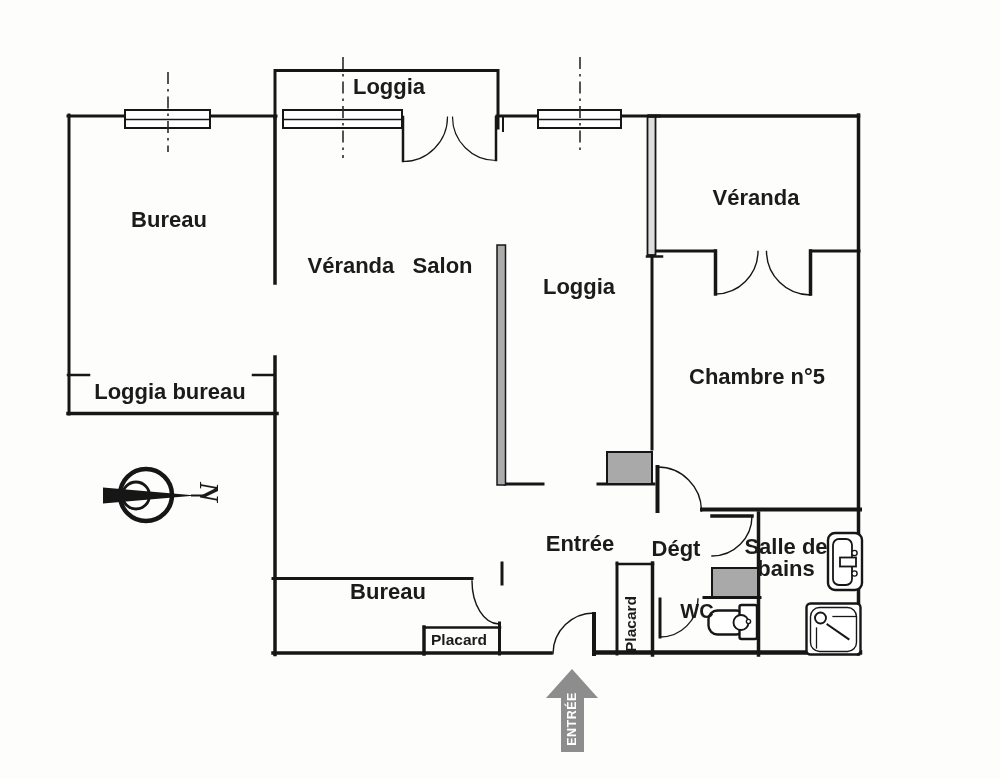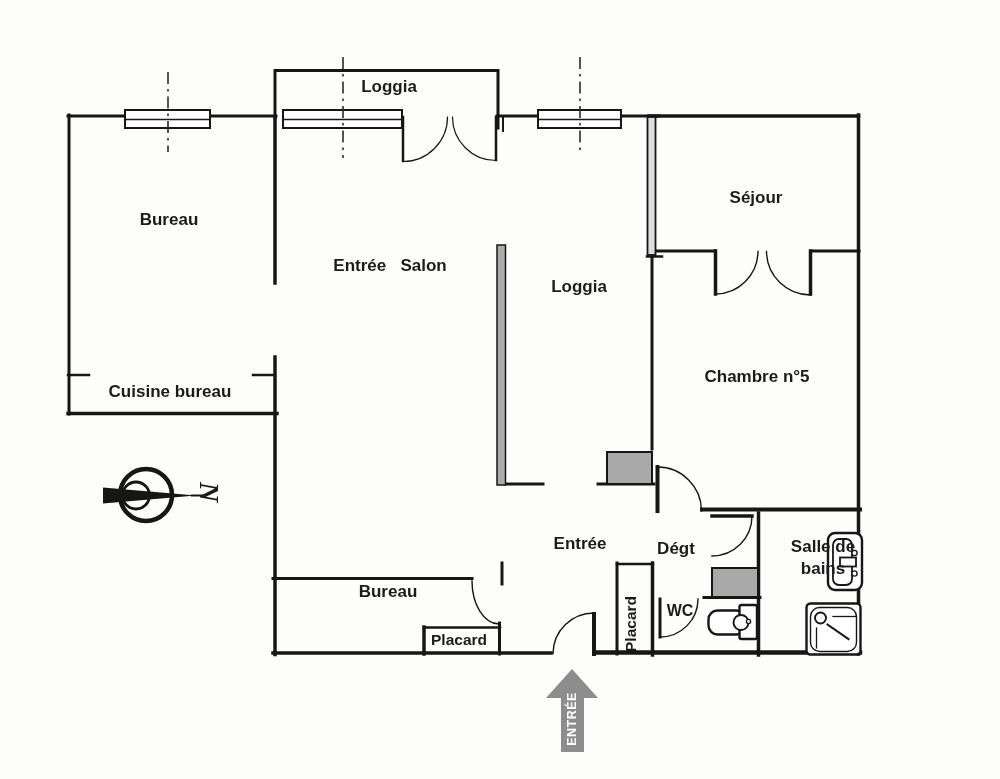"Loggia" .lbl { font-size: 17px -> 22px }
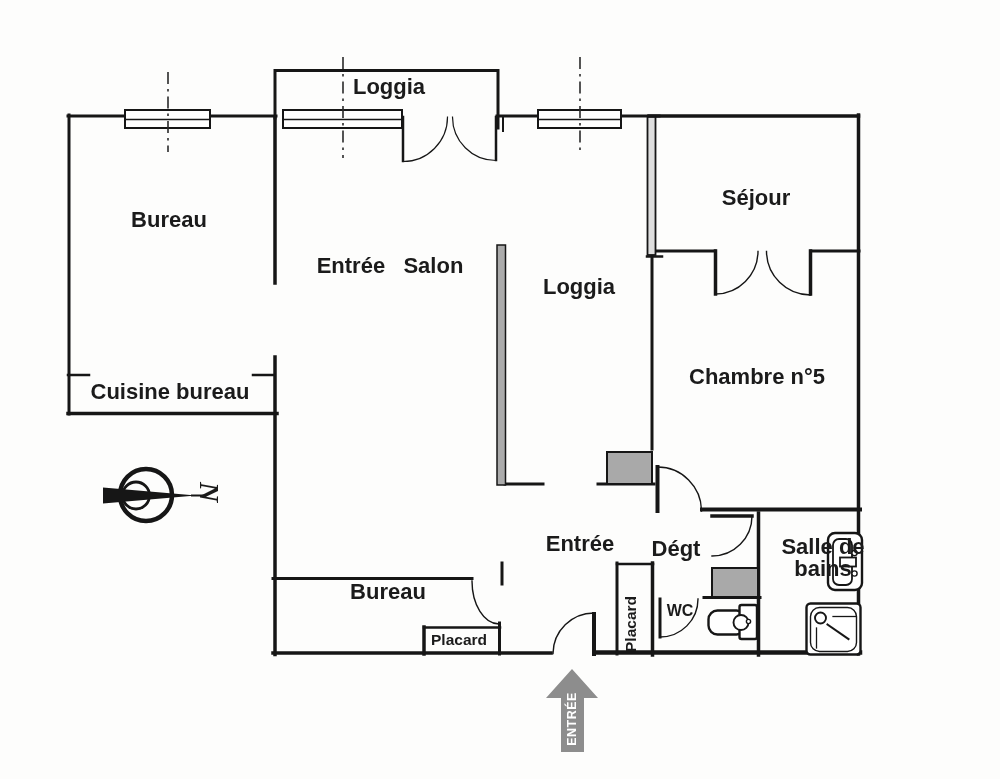"Séjour" div.lbl { text: Séjour -> Véranda }
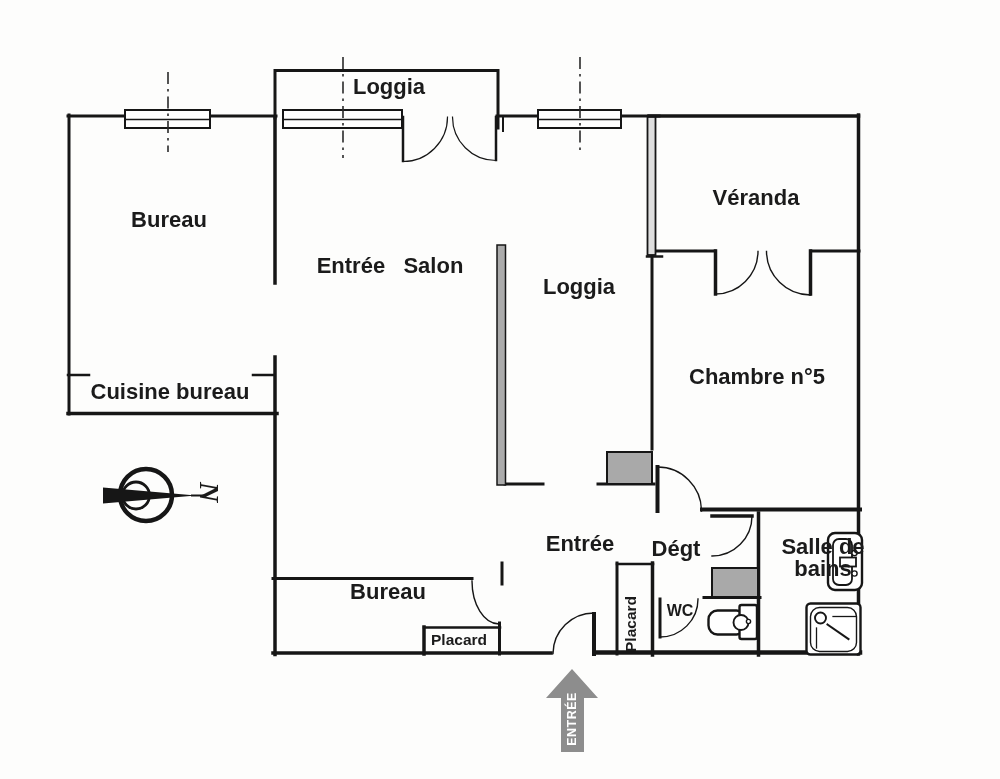"Entrée Salon" div.lbl { text: Entrée -> Véranda }
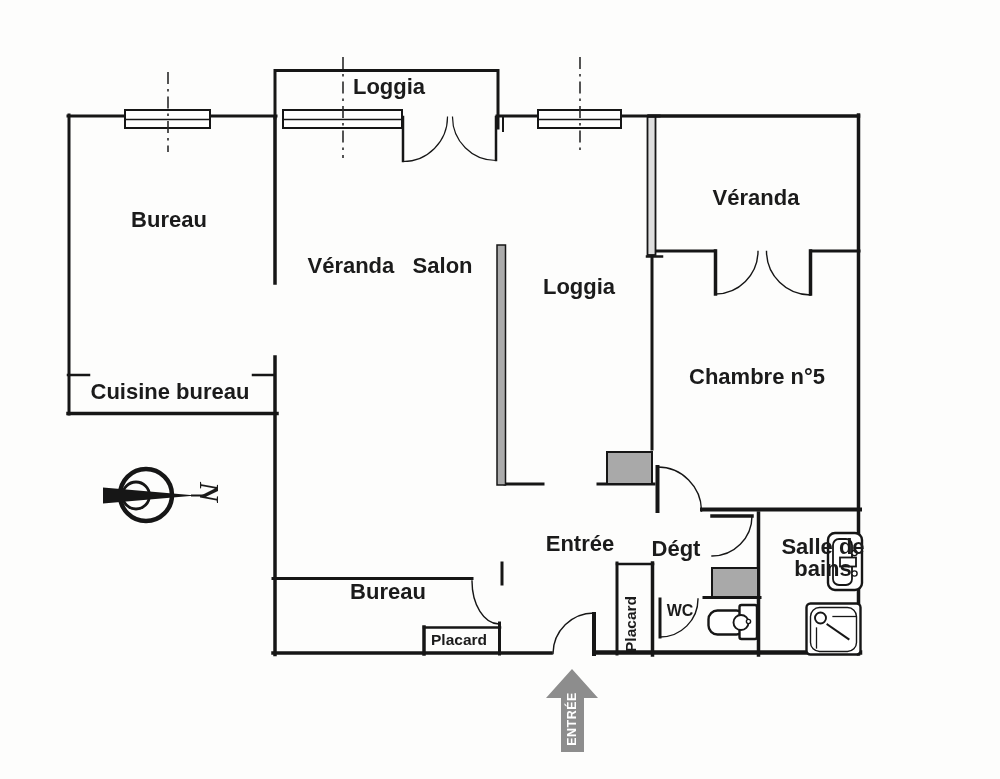"Cuisine bureau" div.lbl { text: Cuisine -> Loggia }
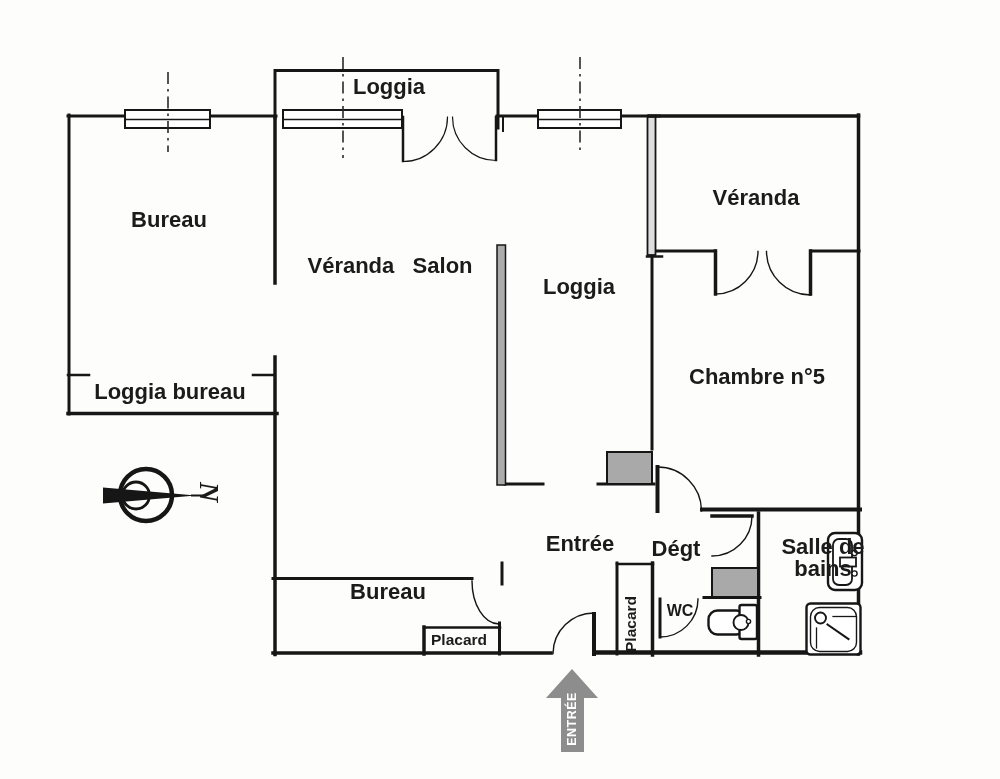"Salle de" div.lbl { left: 823px -> 786px }
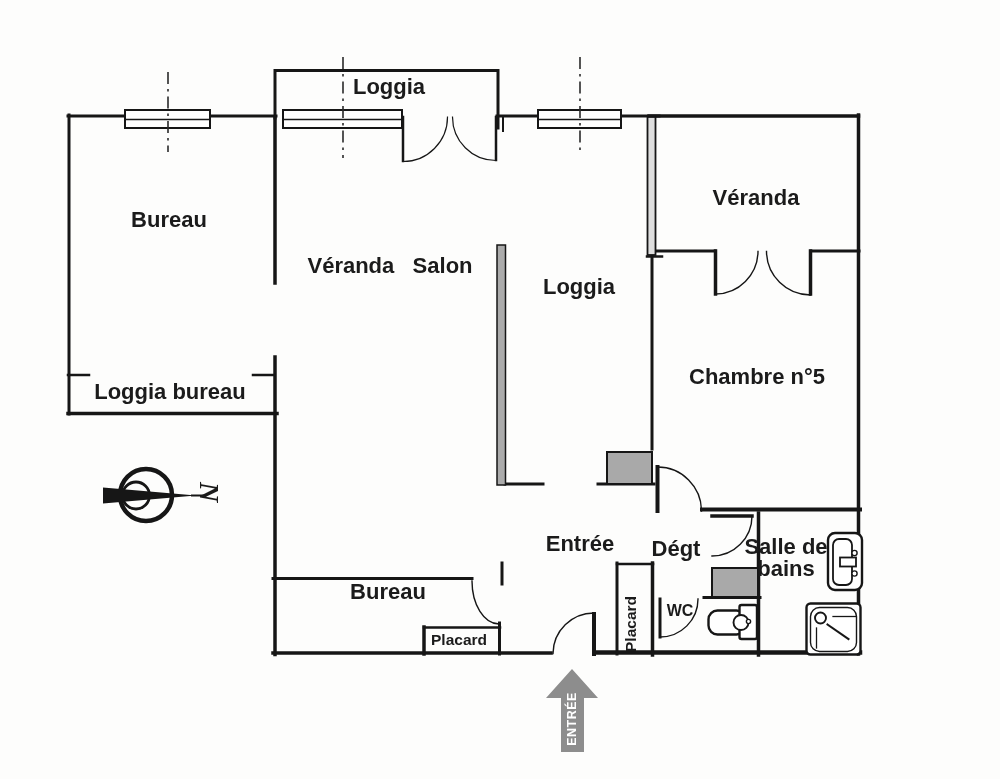"WC" div.lbl { font-size: 16px -> 20px; left: 680px -> 697px }
